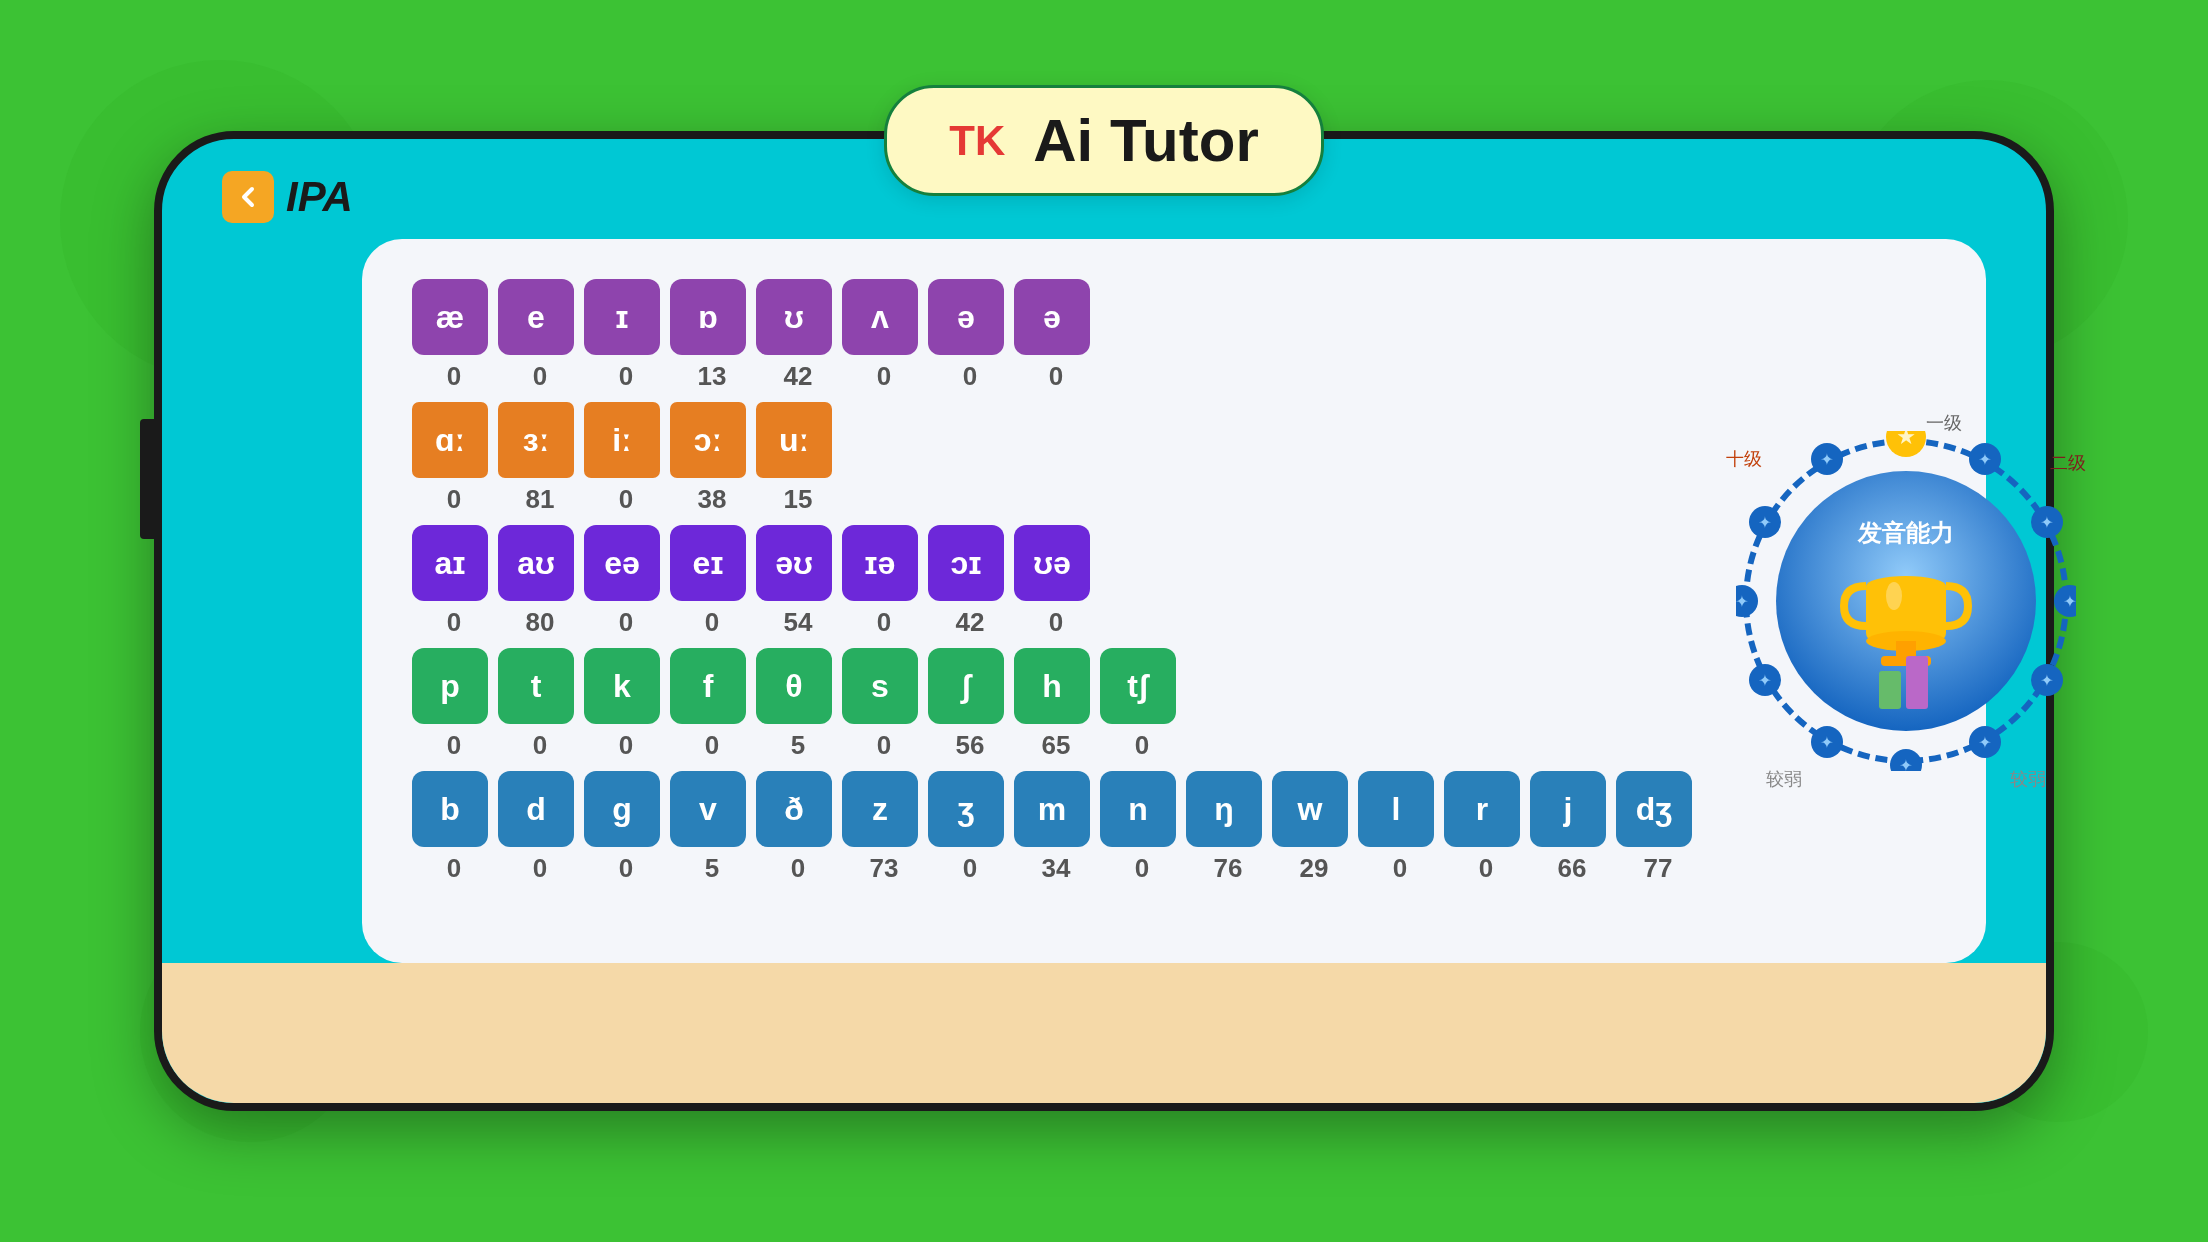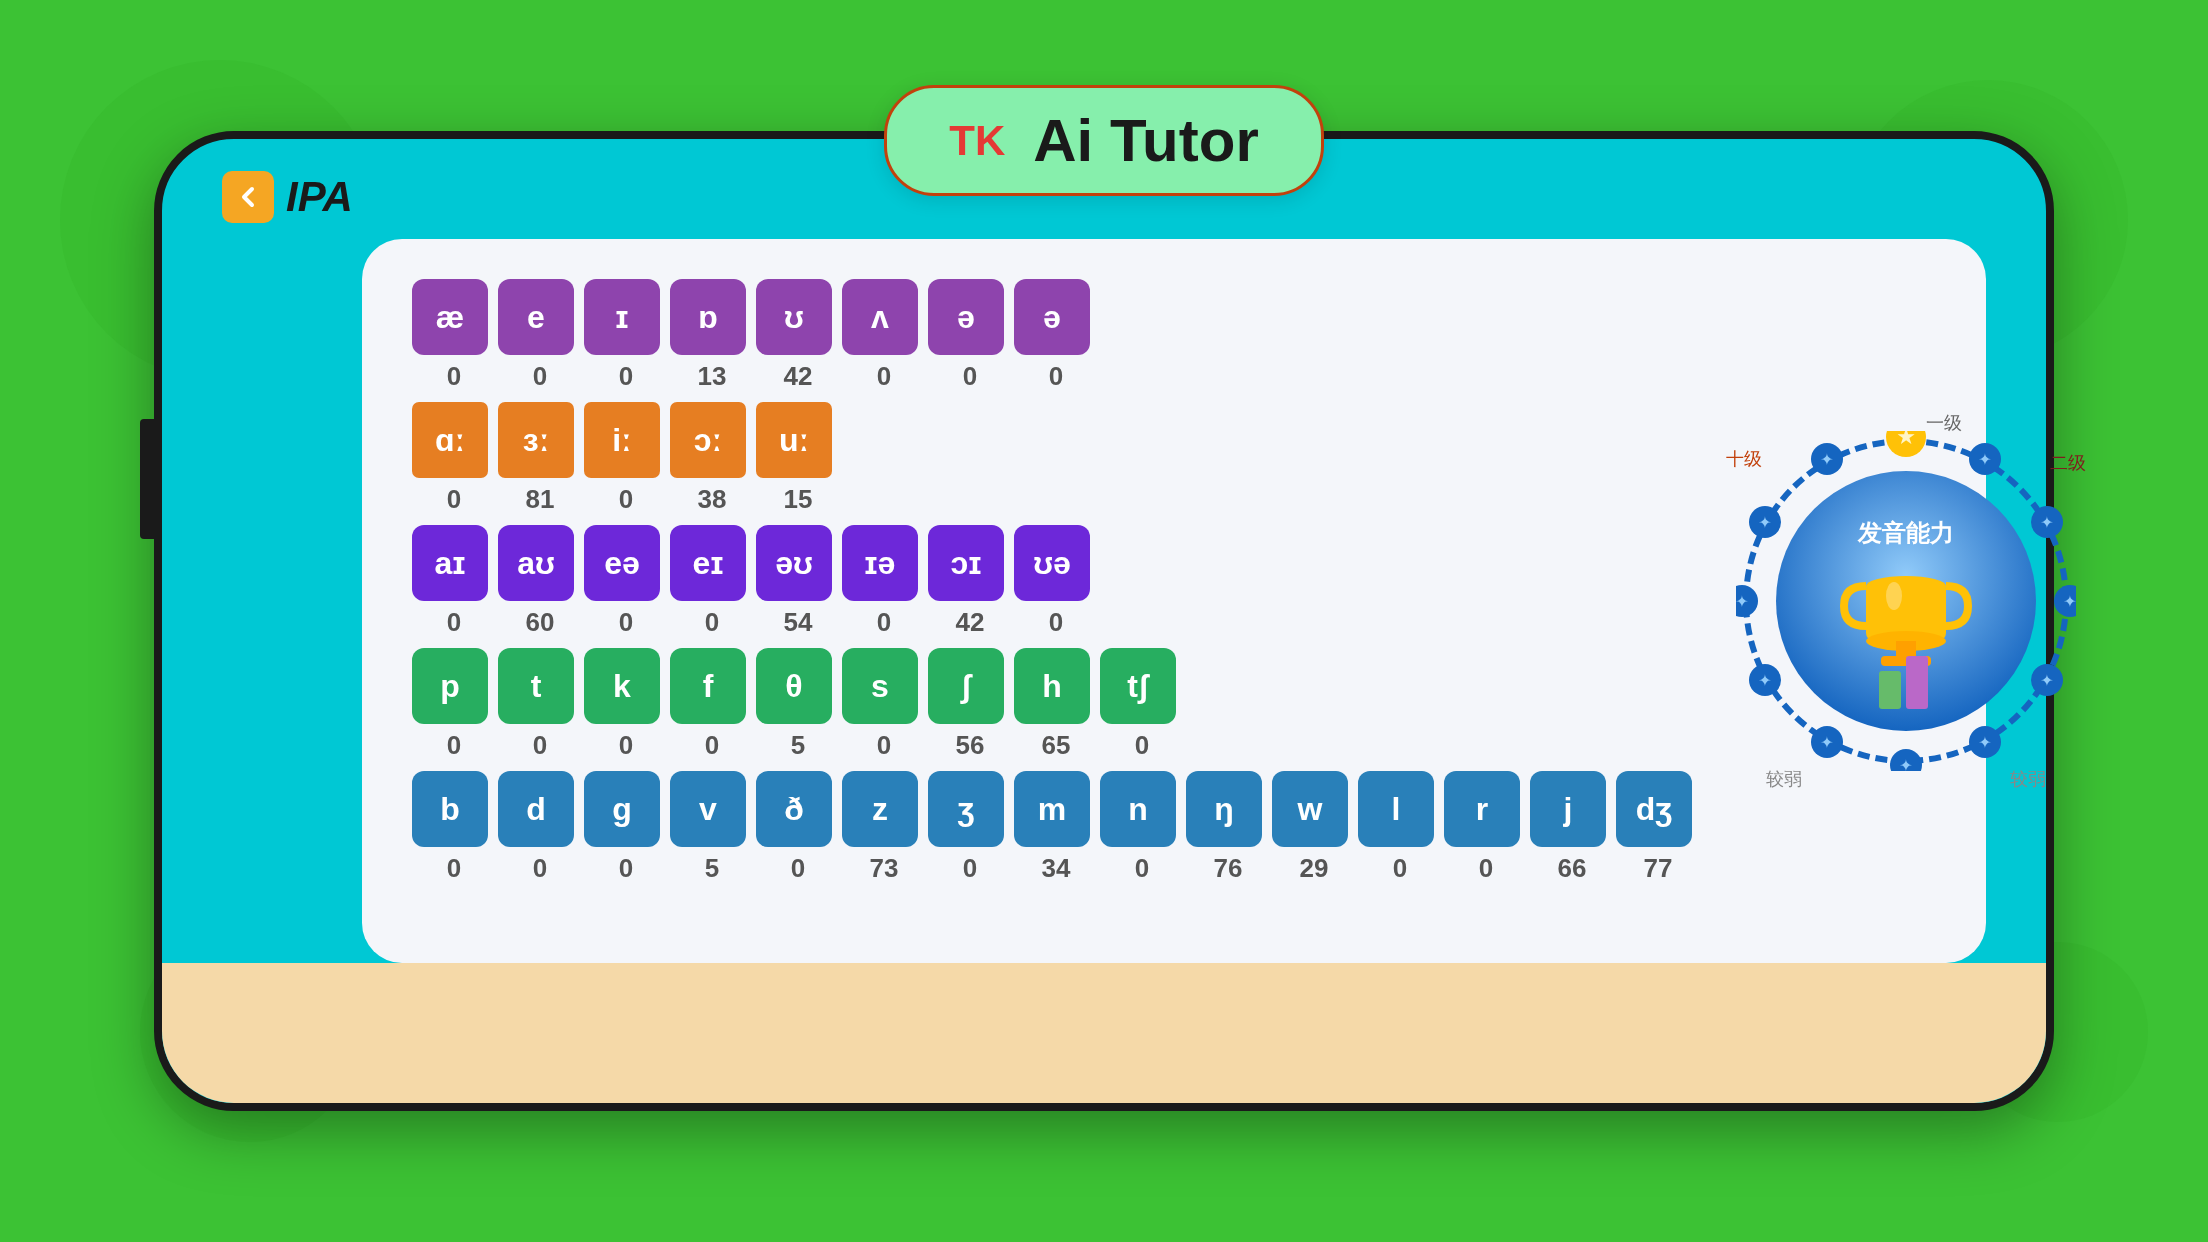"TK" .top-bar { background: #86efac -> #fef9c3; border: 3px solid #c2410c -> 3px solid #15803d }
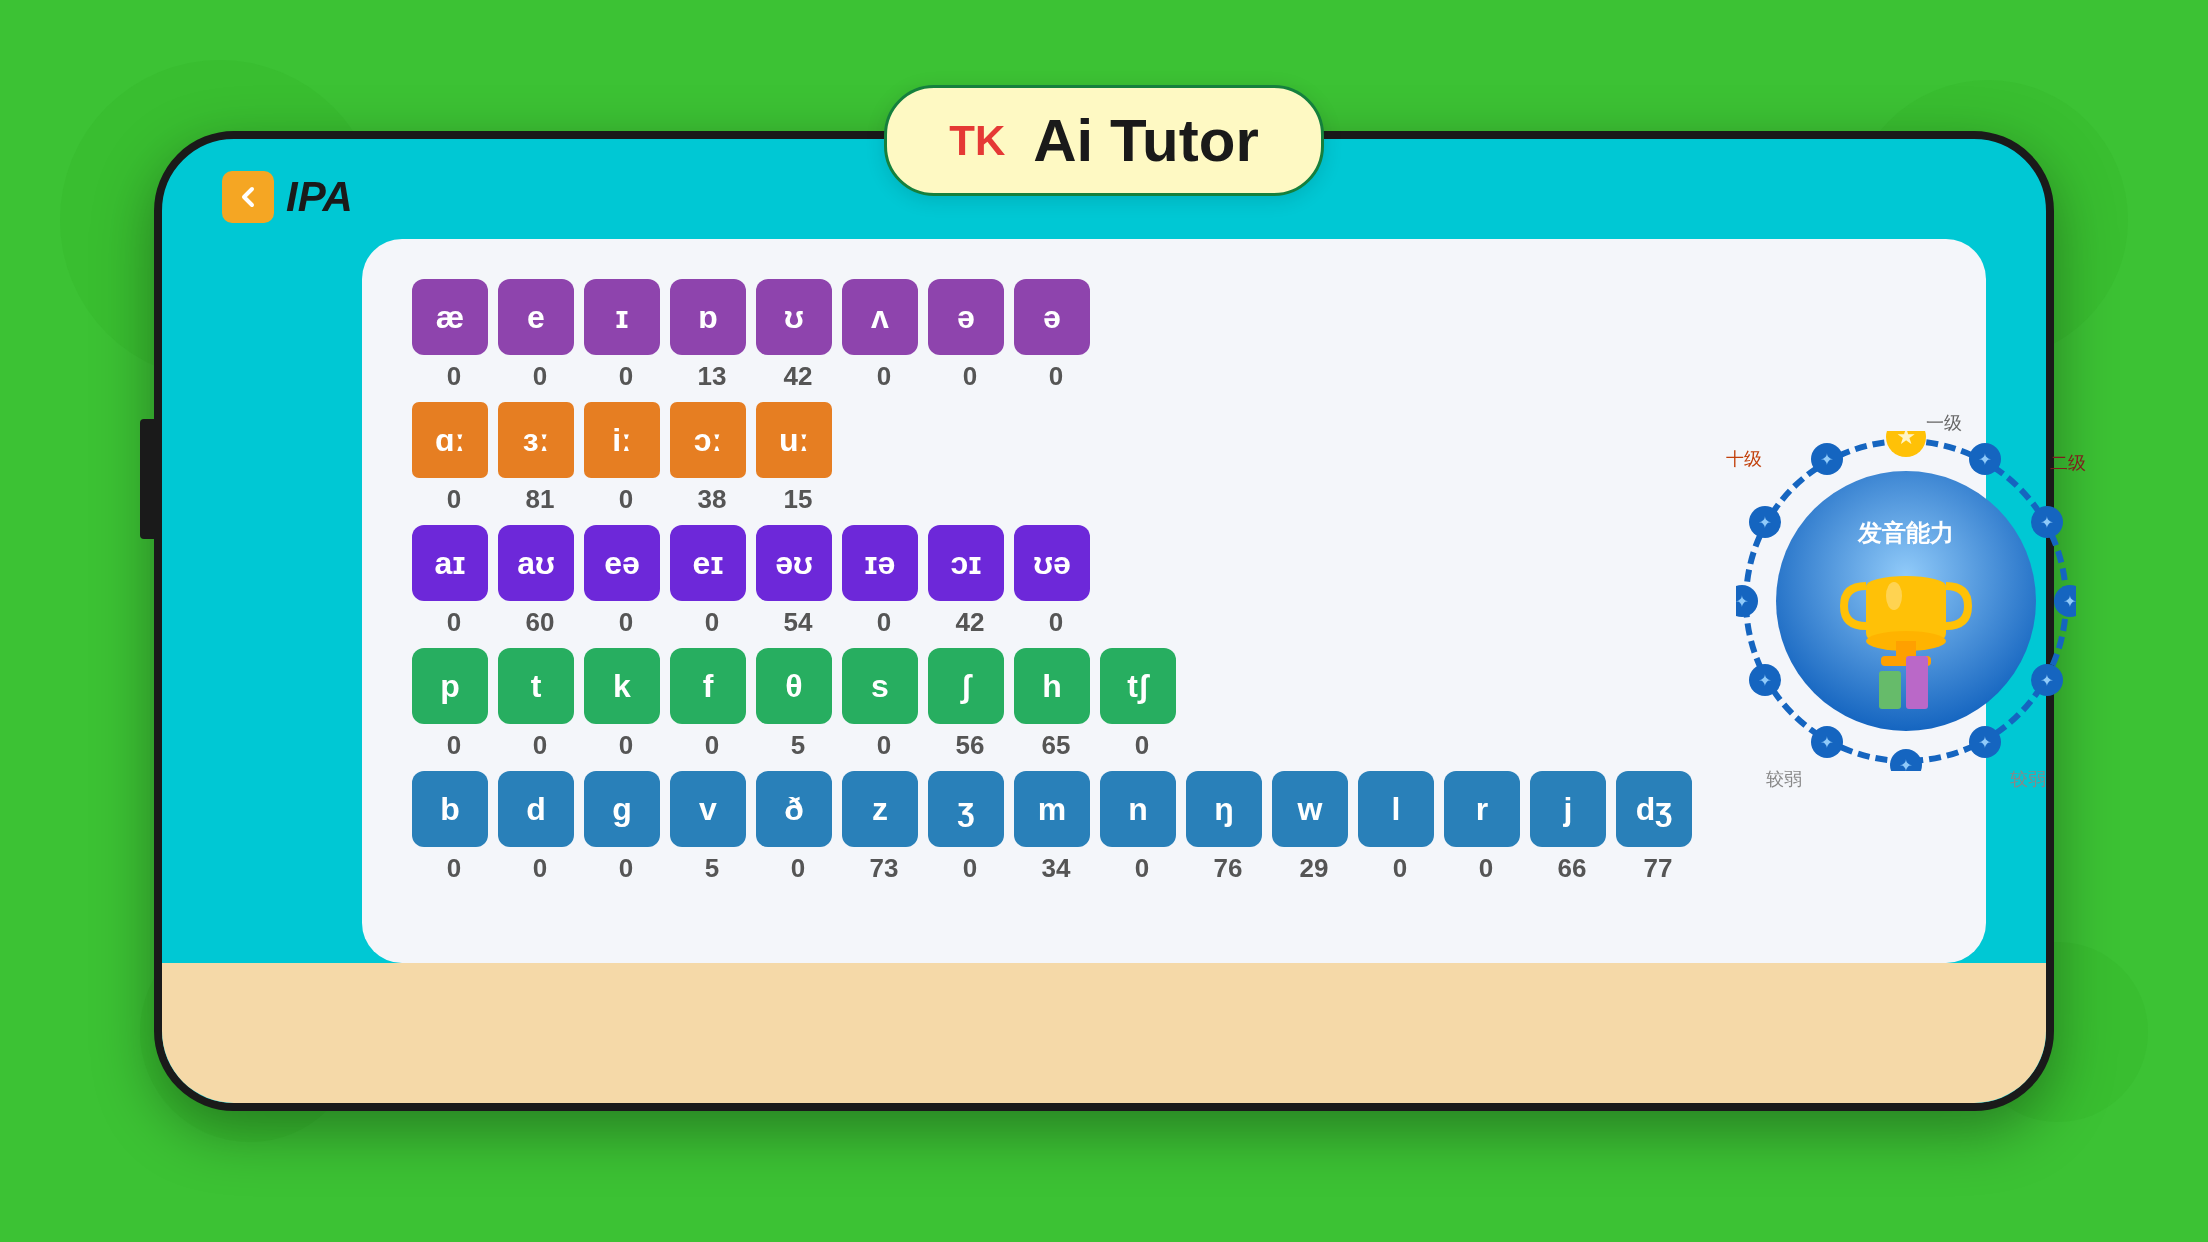"60" span.ph-count { text: 60 -> 80 }
